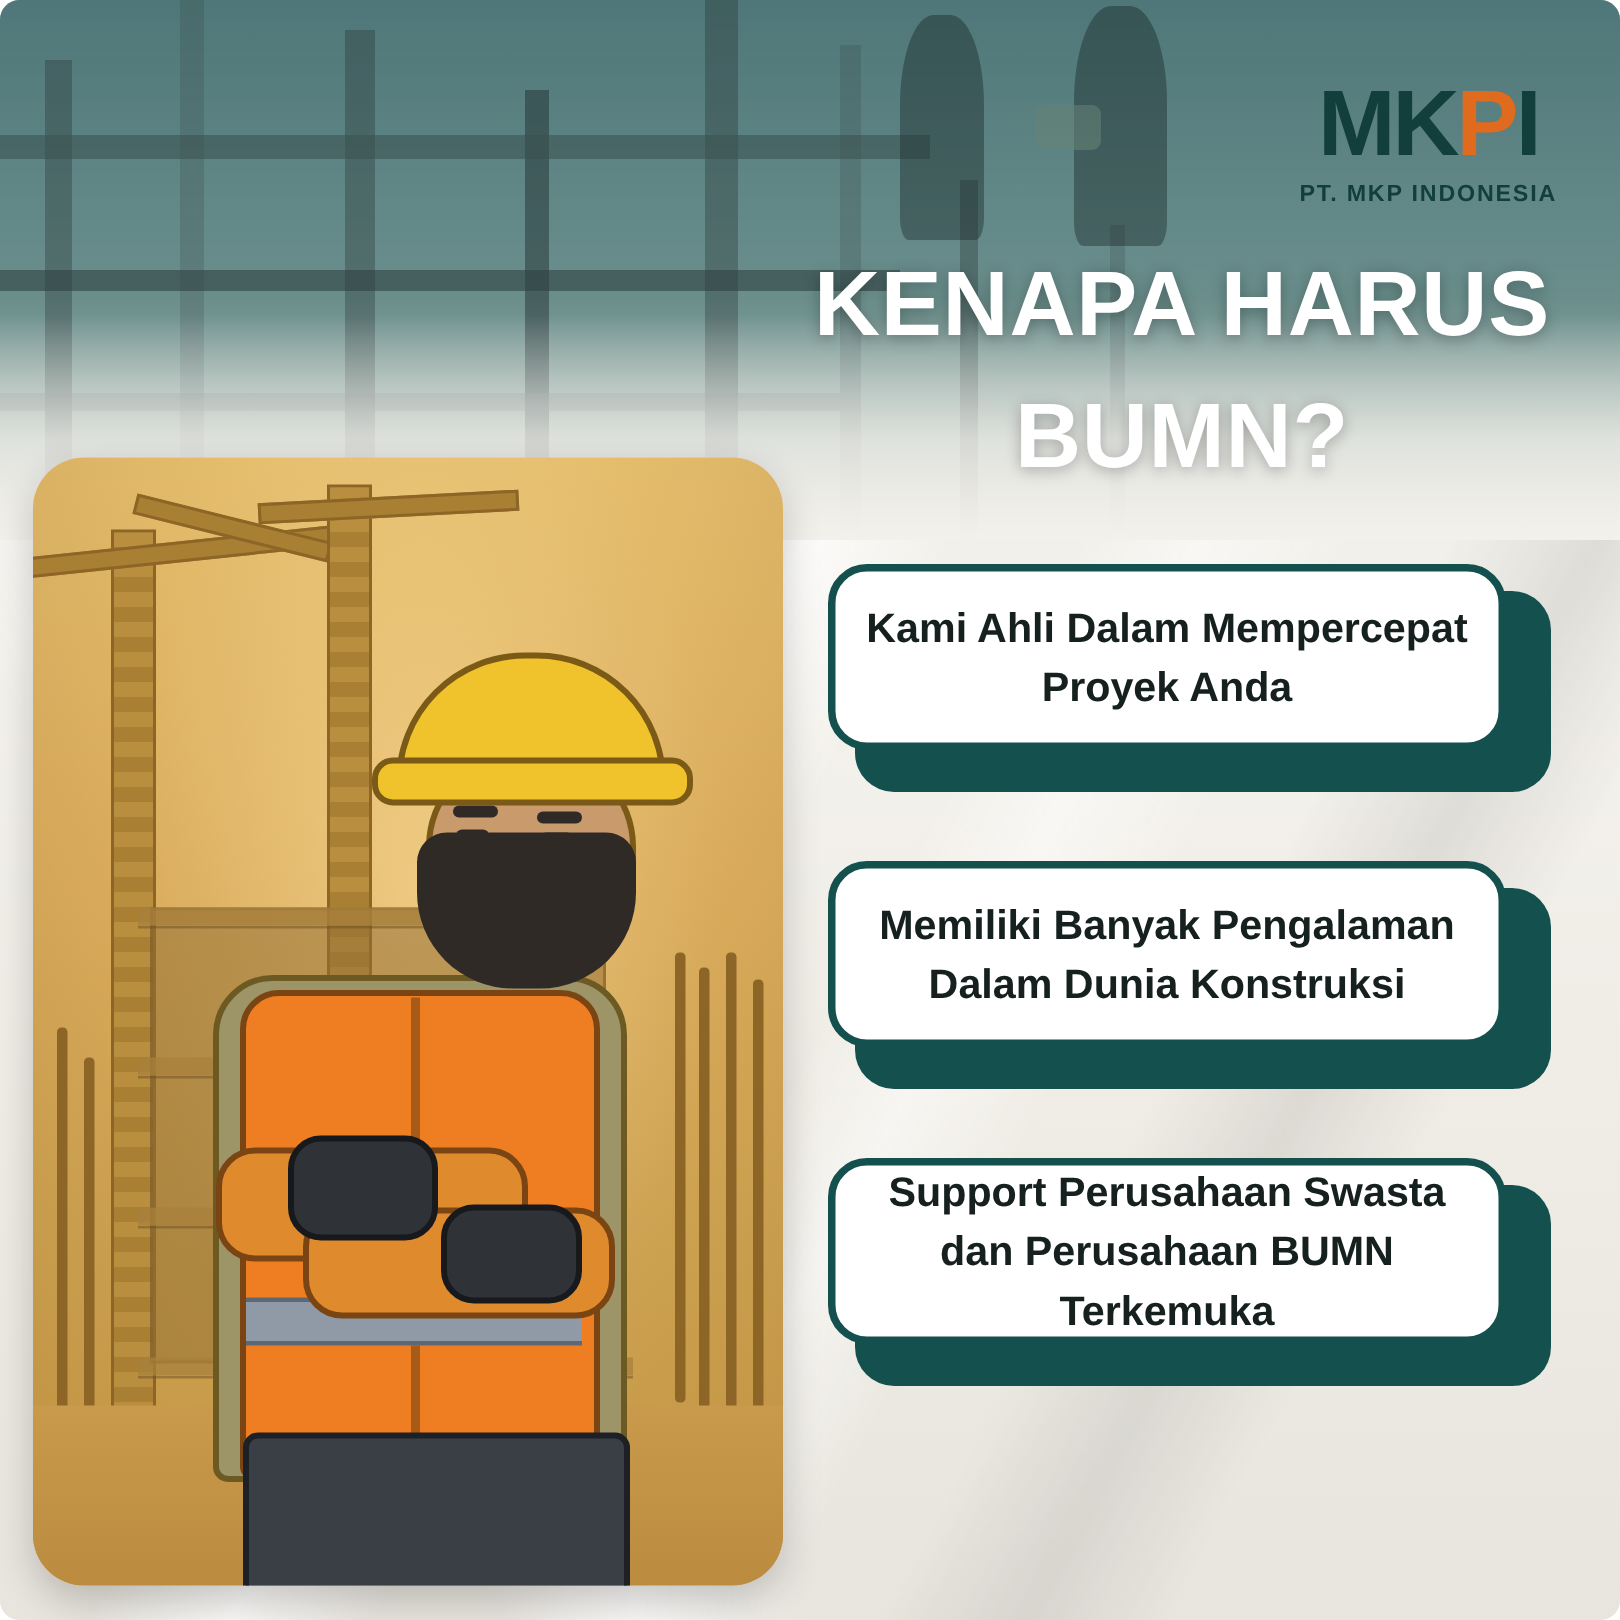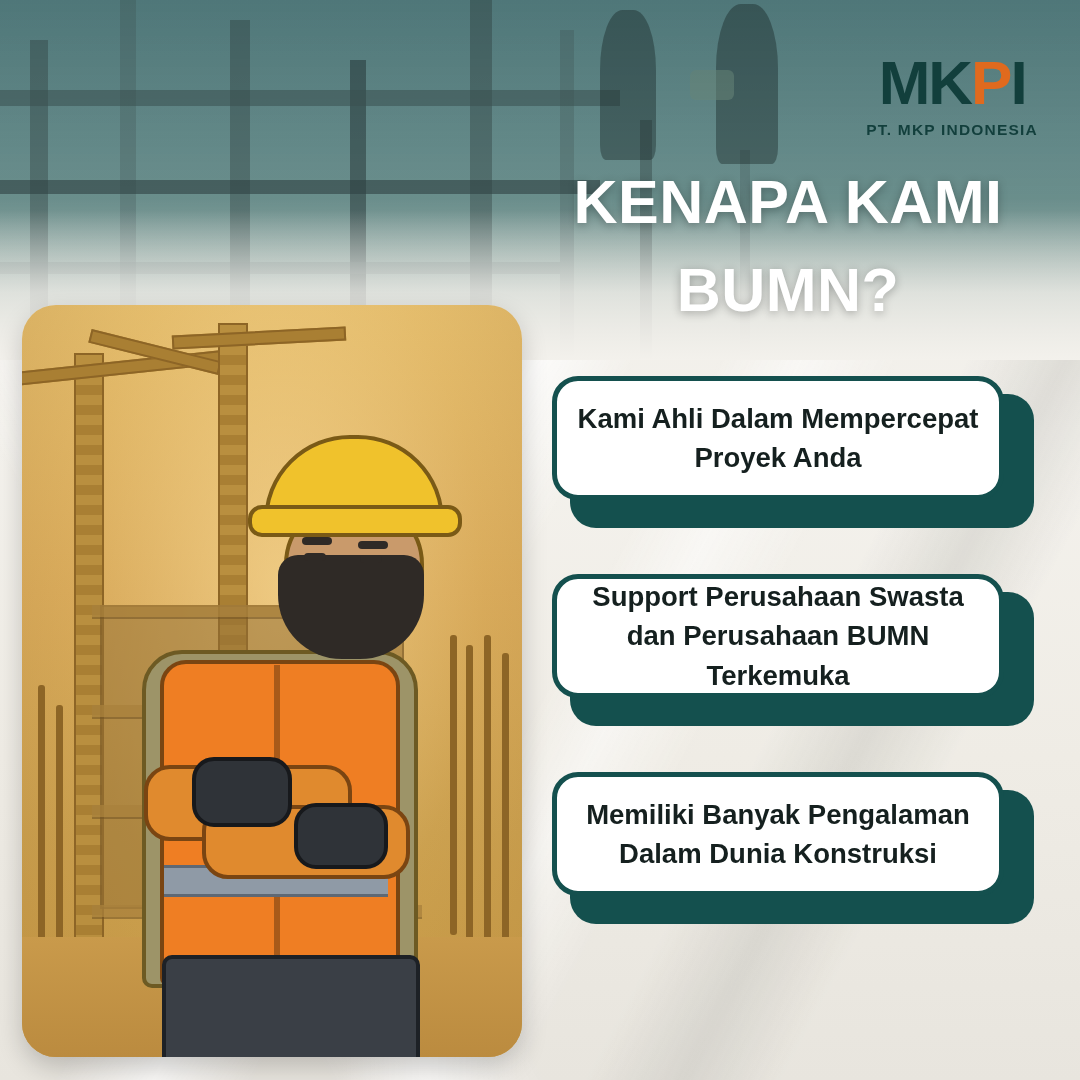"MKPI" #poster { border-radius: none -> 13px }
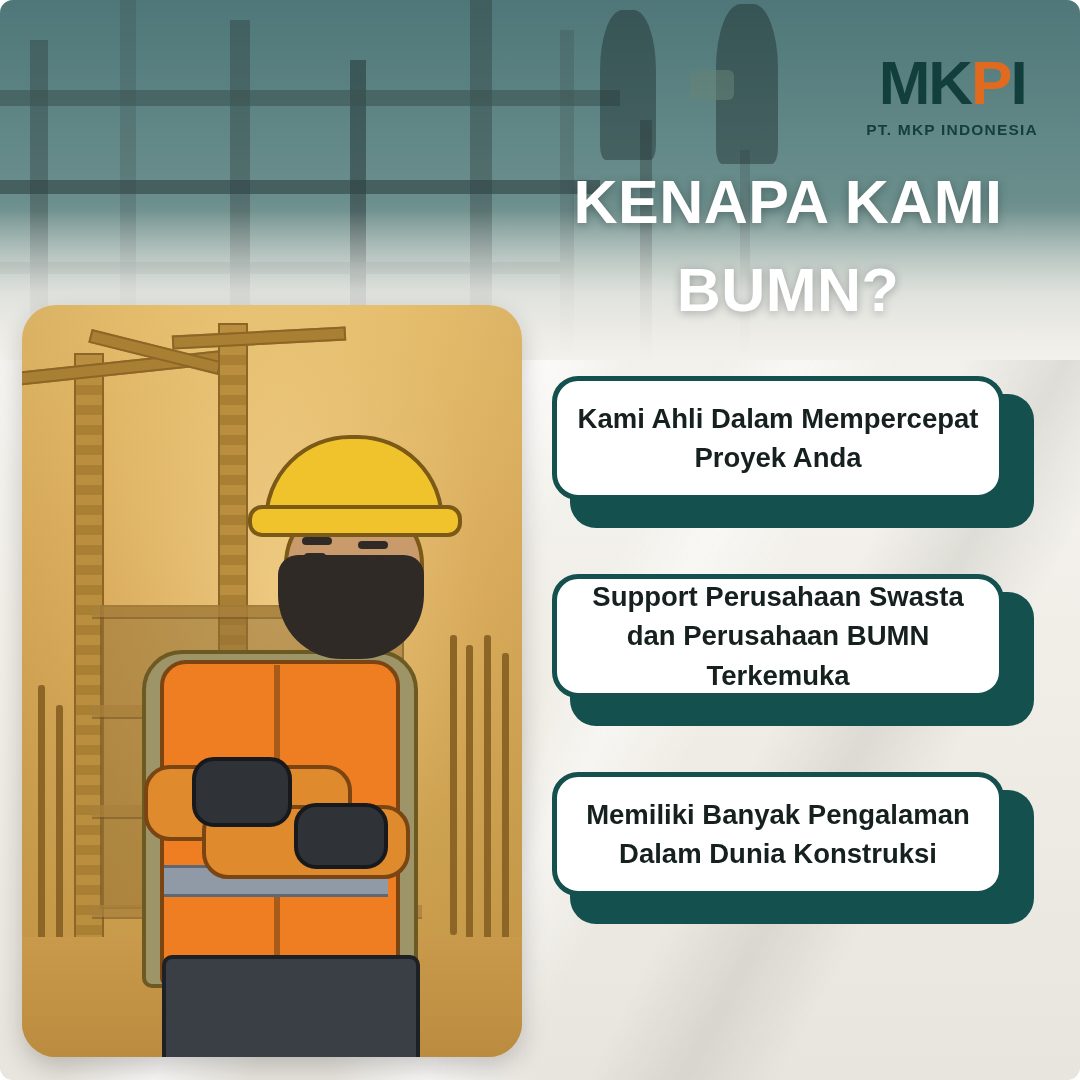"KENAPA KAMI" div { text: KAMI -> HARUS }
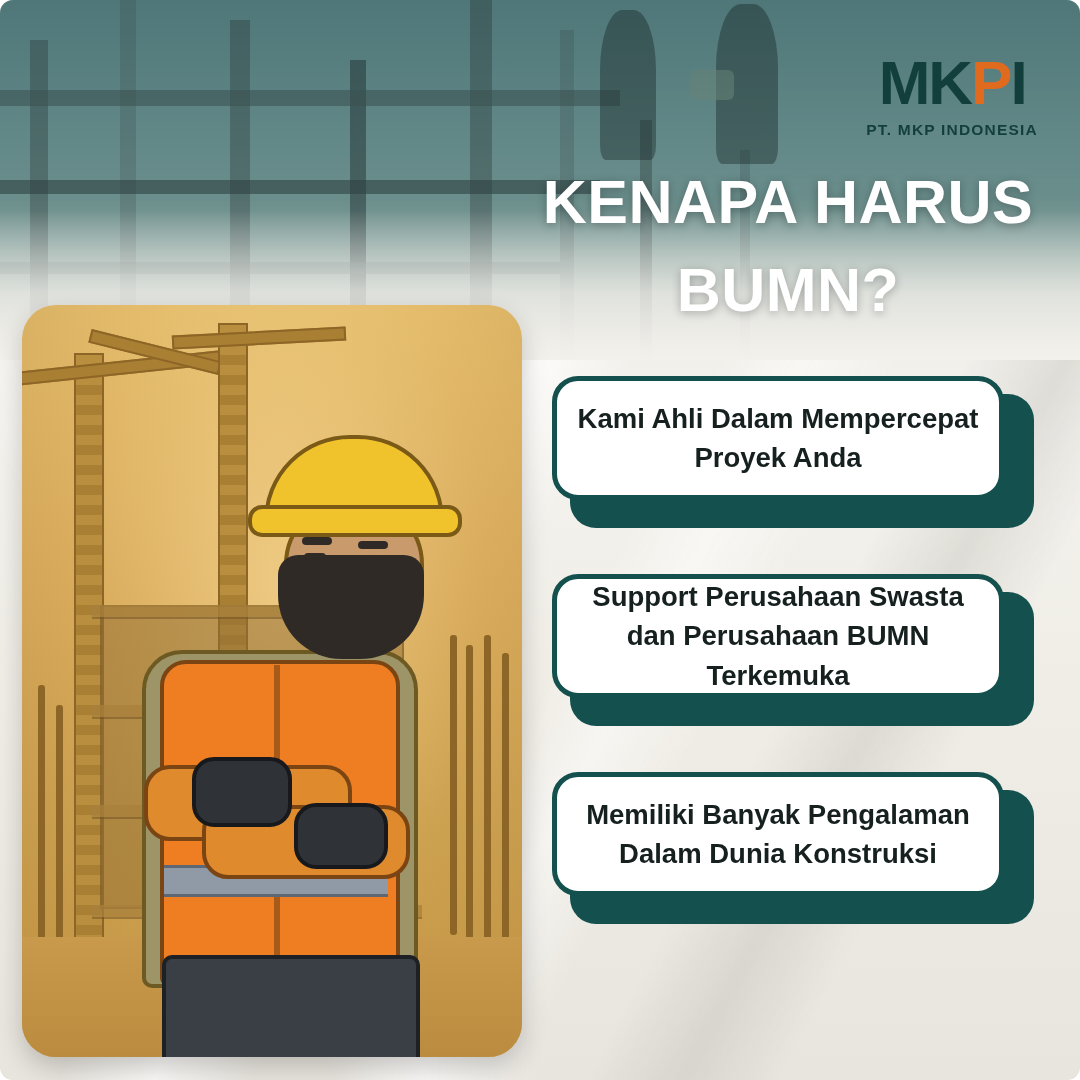"Support Perusahaan Swasta dan Perusahaan" div.card-wrap { order: before "Memiliki Banyak Pengalaman Dalam Dunia" -> after "Memiliki Banyak Pengalaman Dalam Dunia" }
